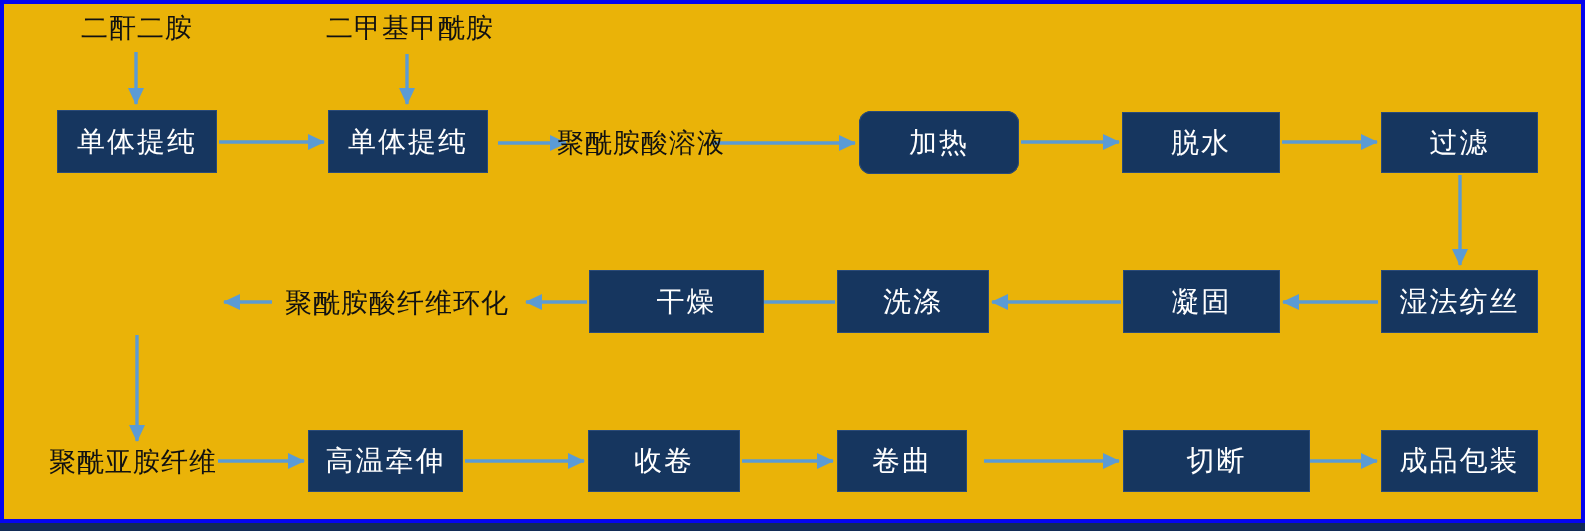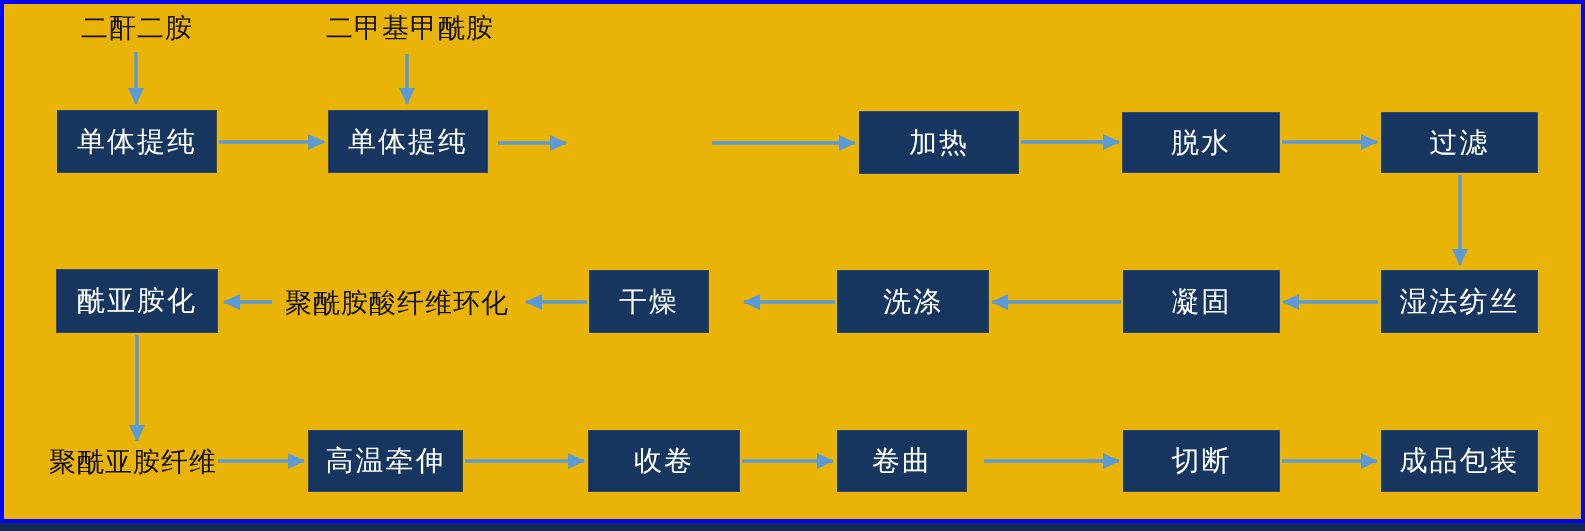"聚酰胺酸溶液" div.flabel { html: none -> <div>聚酰胺酸溶液</div> }
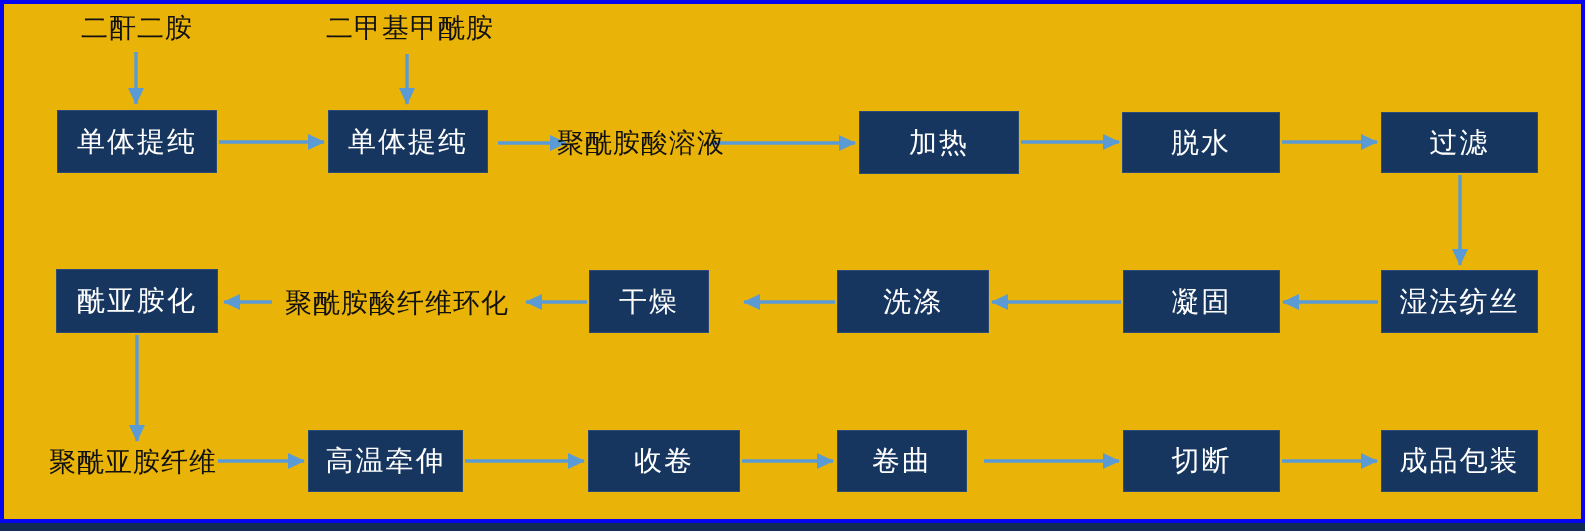"加热" div.pbox { border-radius: none -> 12px }
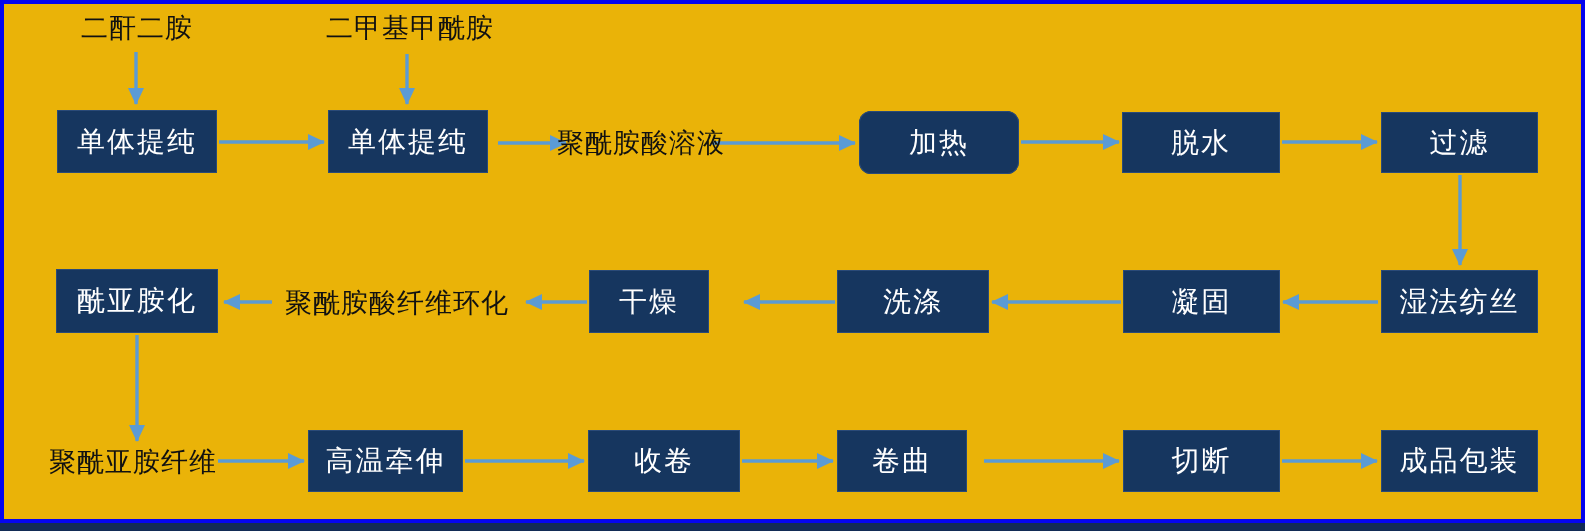"酰亚胺化" div.pbox { html: <div>酰亚胺化</div> -> none }
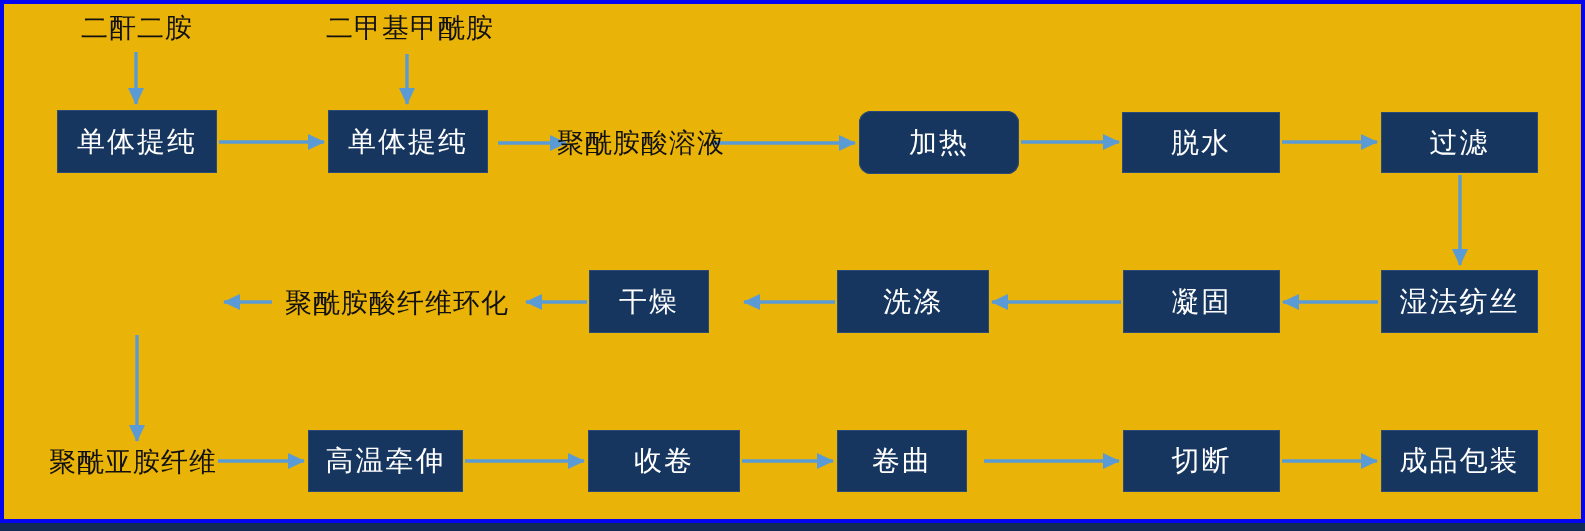"干燥" div.pbox { padding-left: none -> 20px; width: 120px -> 155px }
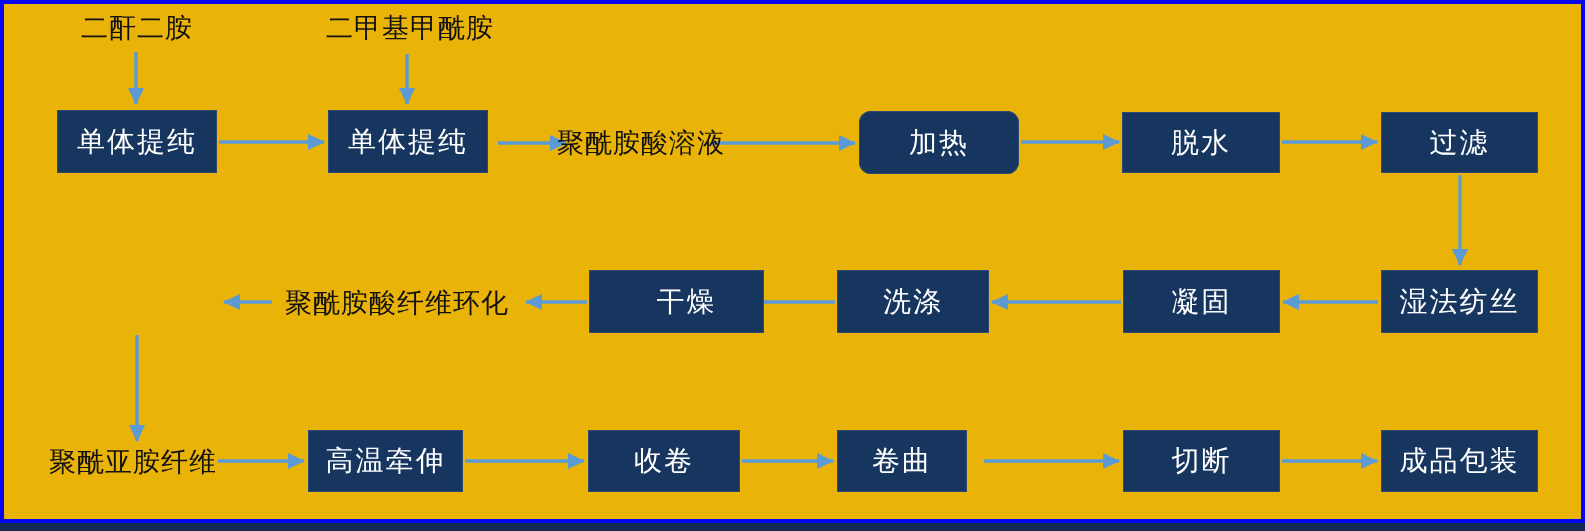"切断" div.pbox { width: 157px -> 187px }
